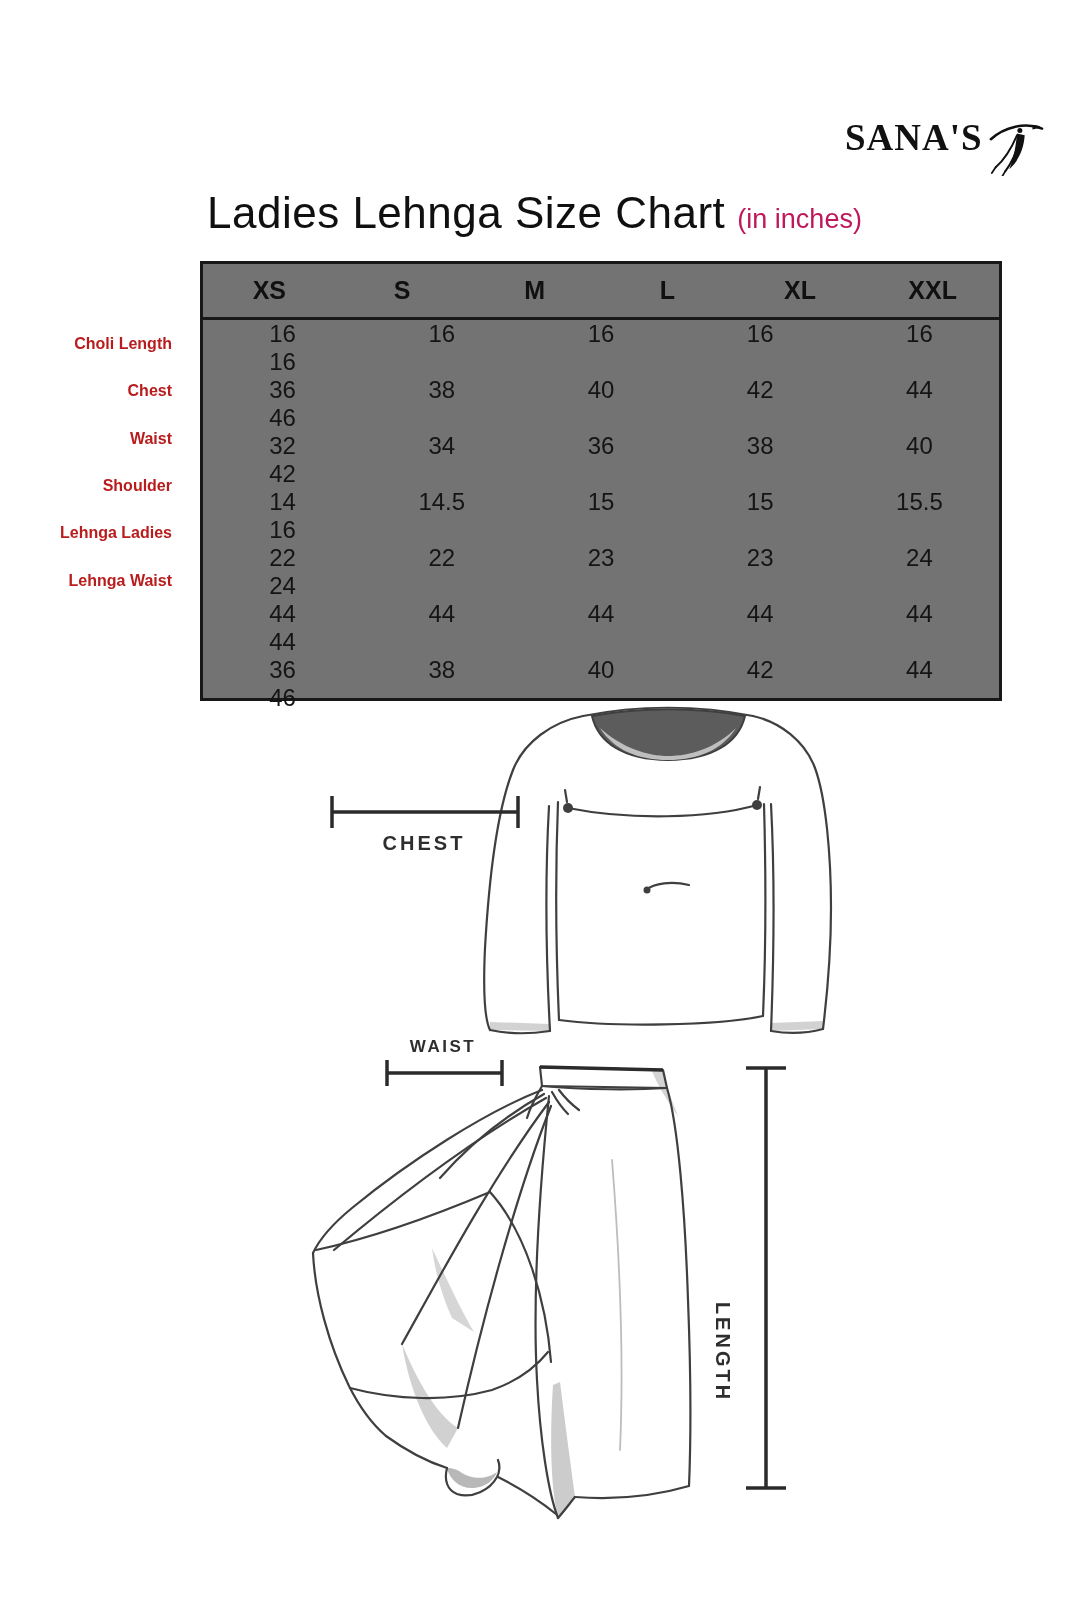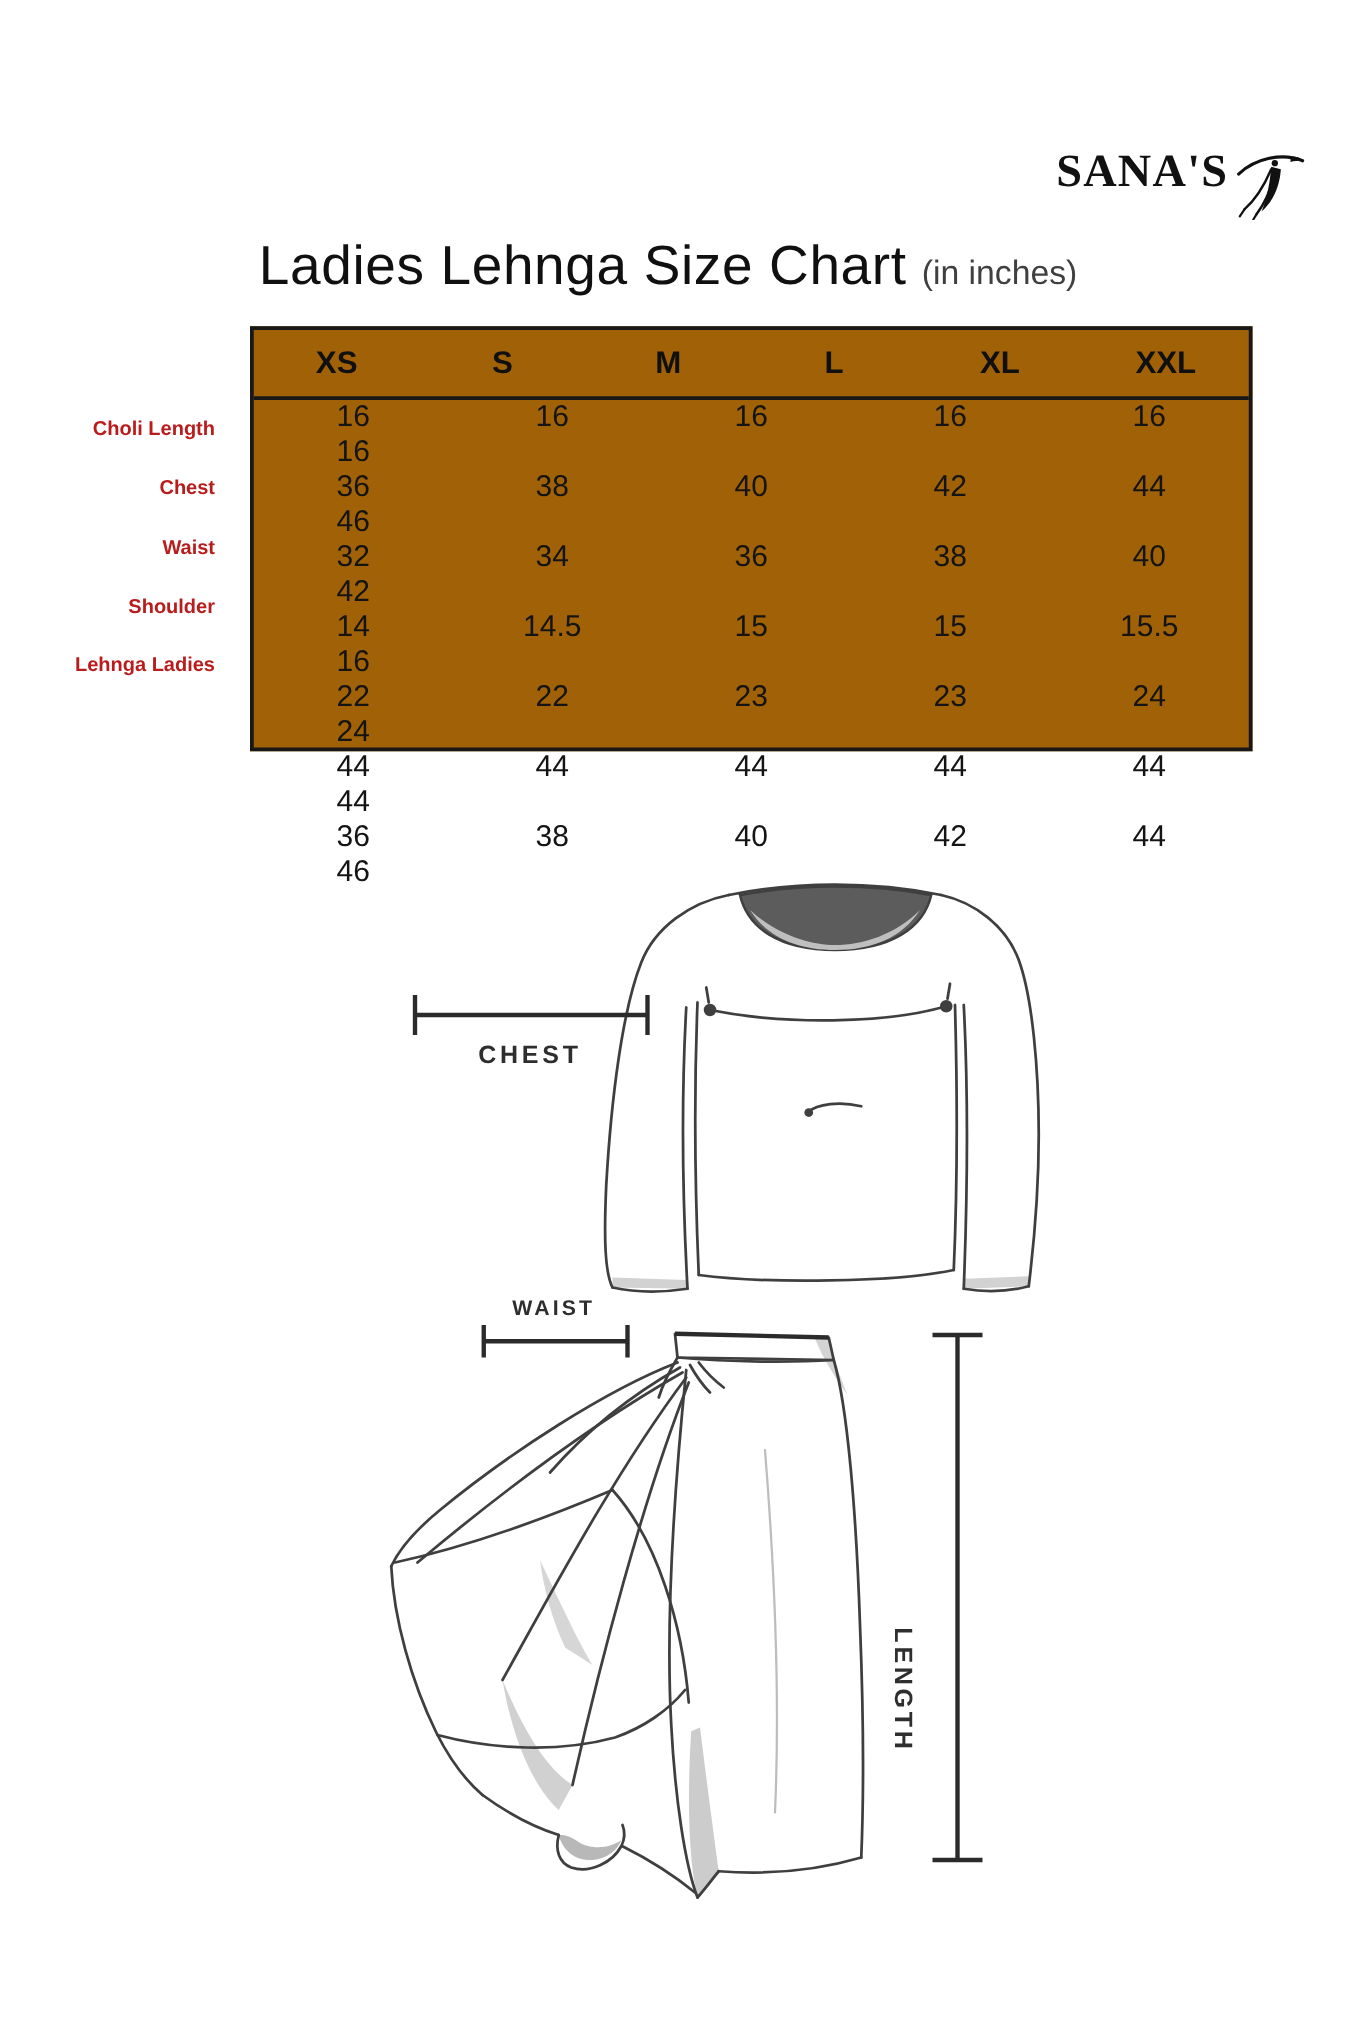"(in inches)" .page-title-suffix { color: #404040 -> #be185d }
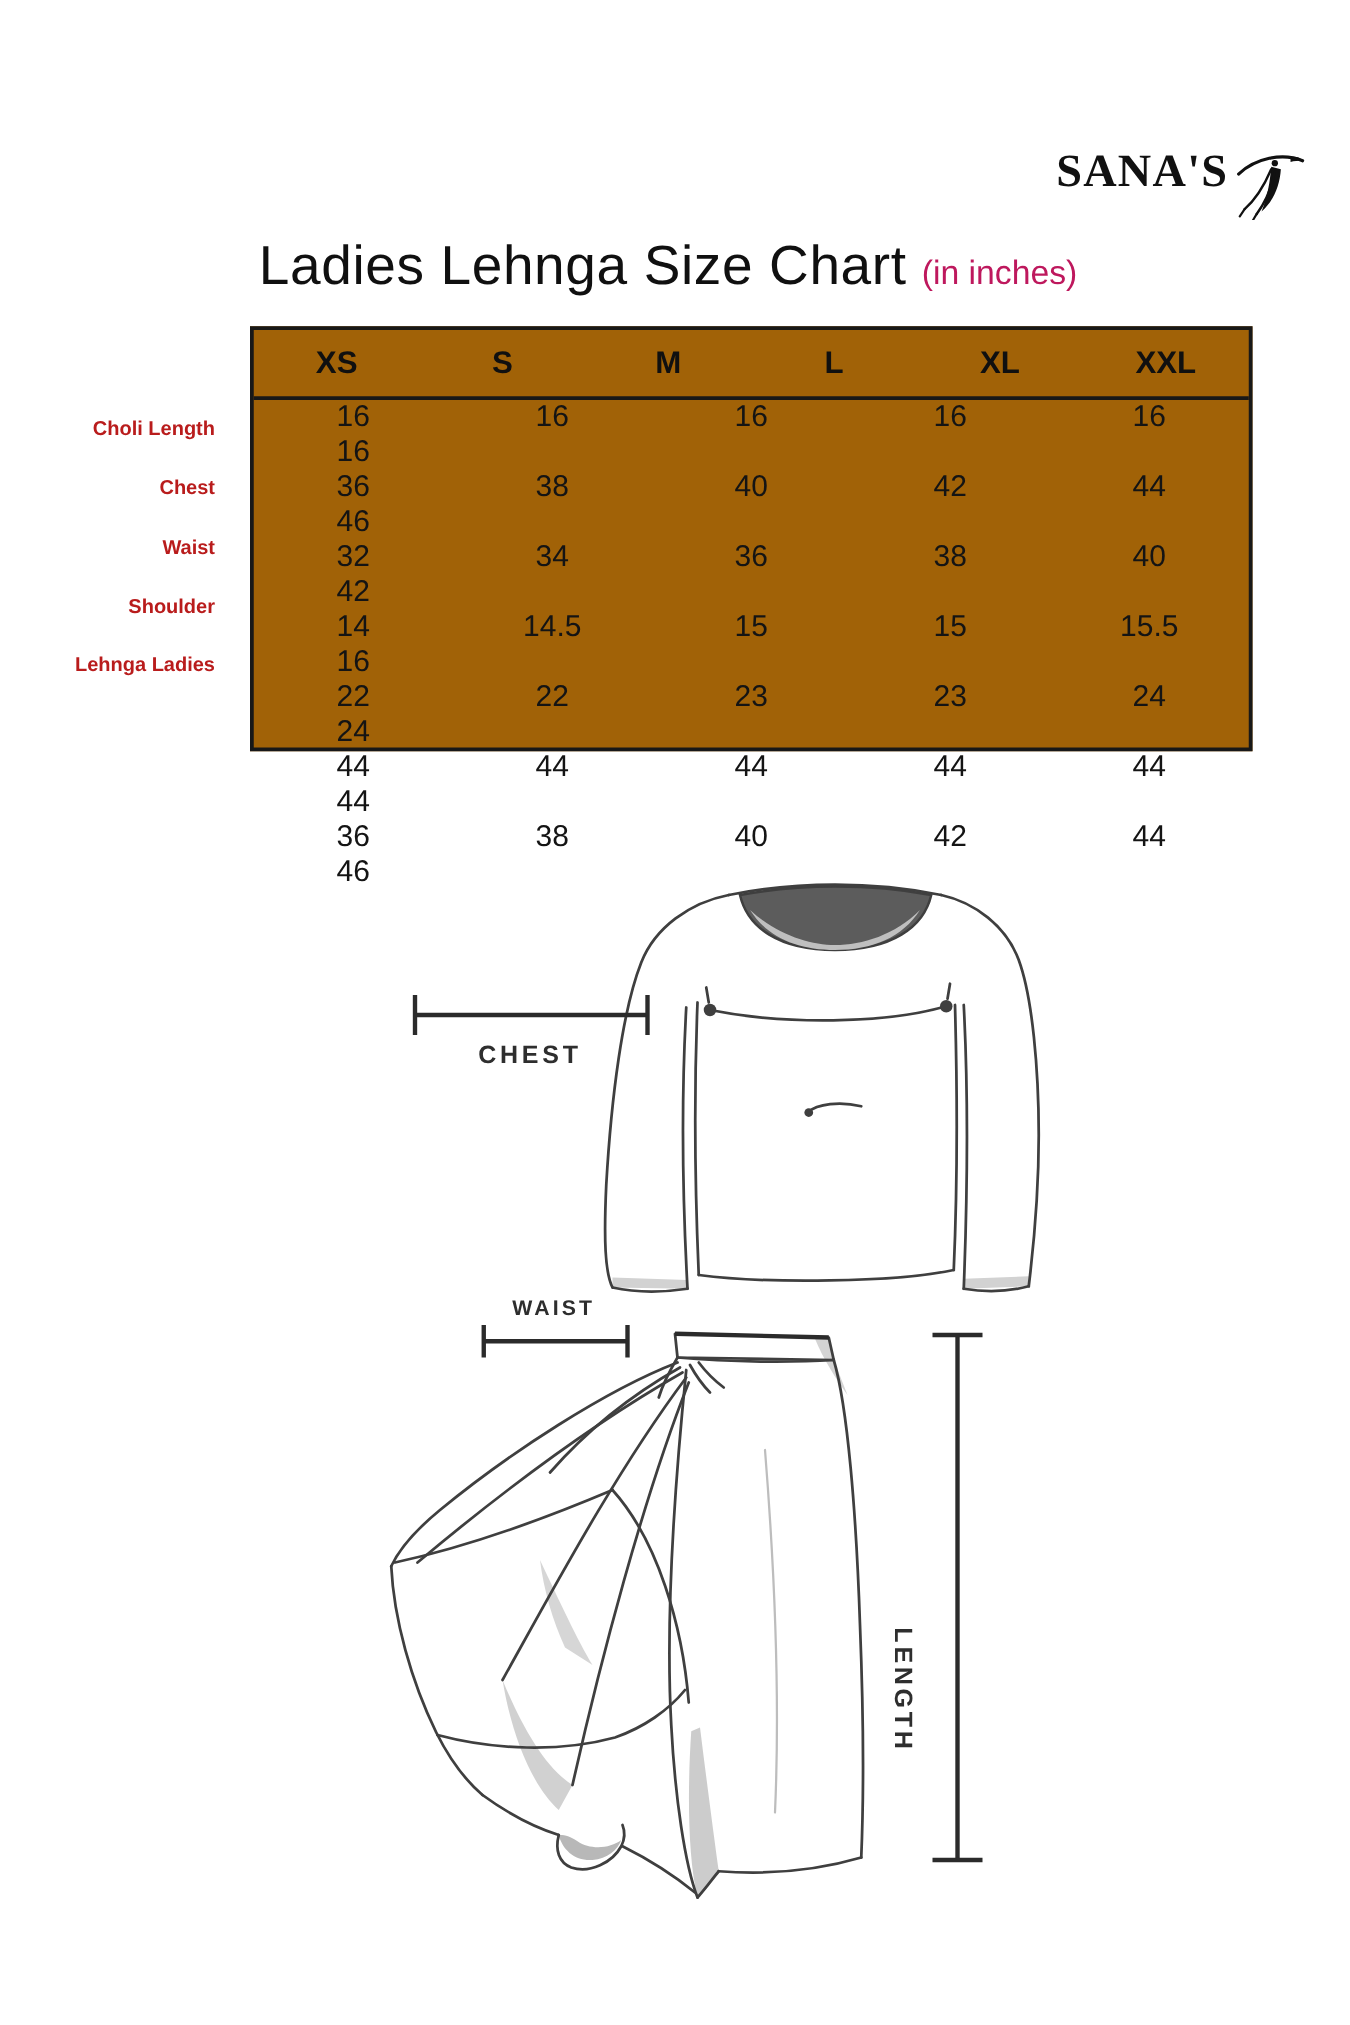"XS" .size-table { background: #a16207 -> #737373; height: 340px -> 440px }
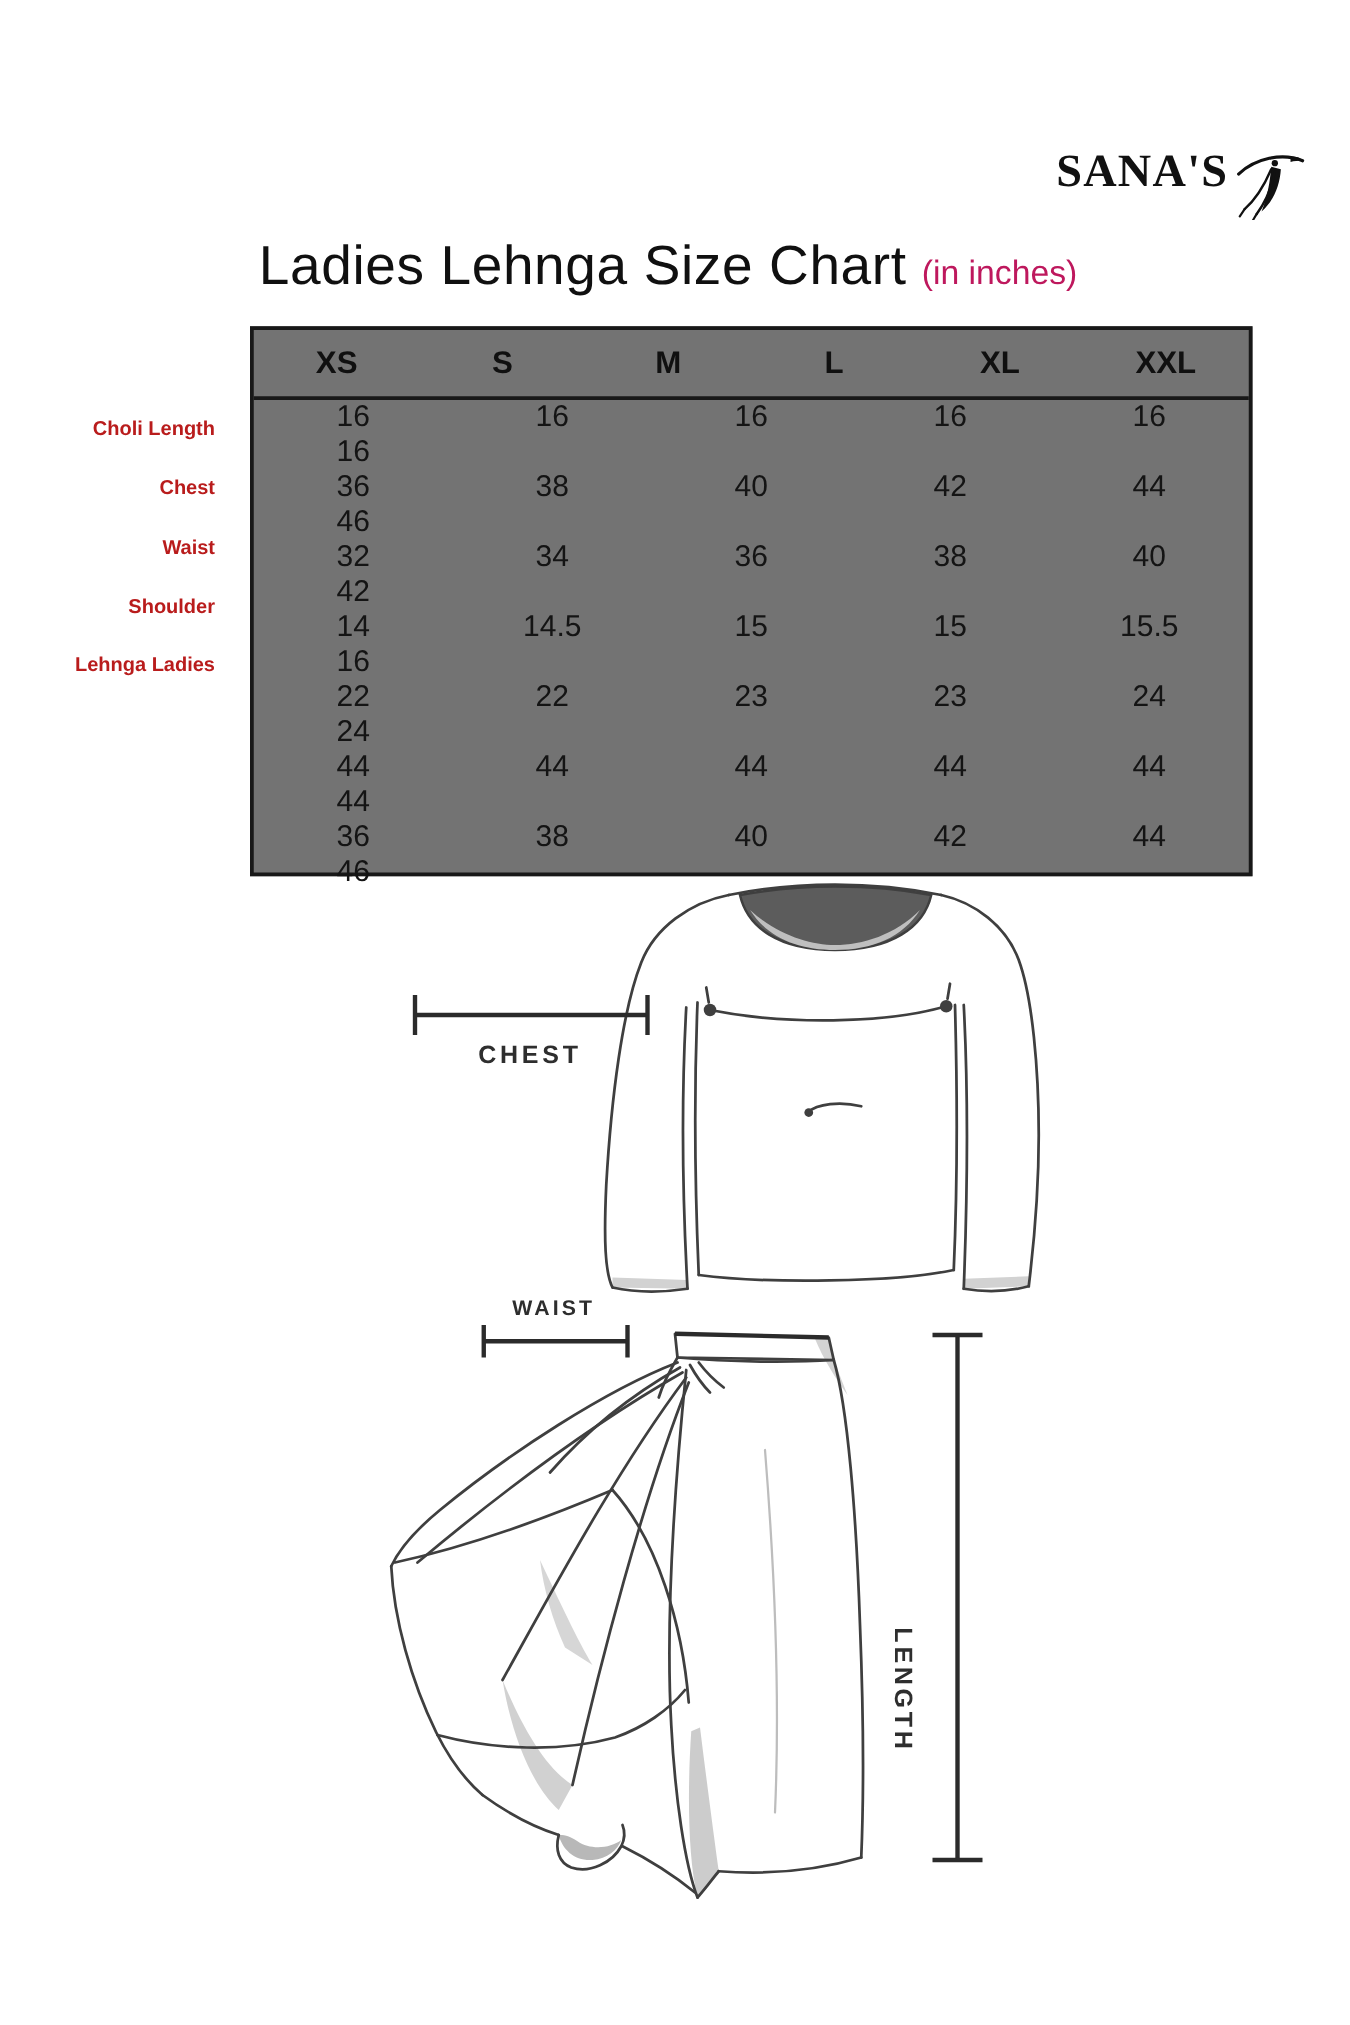"Lehnga Waist" div.rlabel { html: none -> <div>Lehnga Waist</div> }
